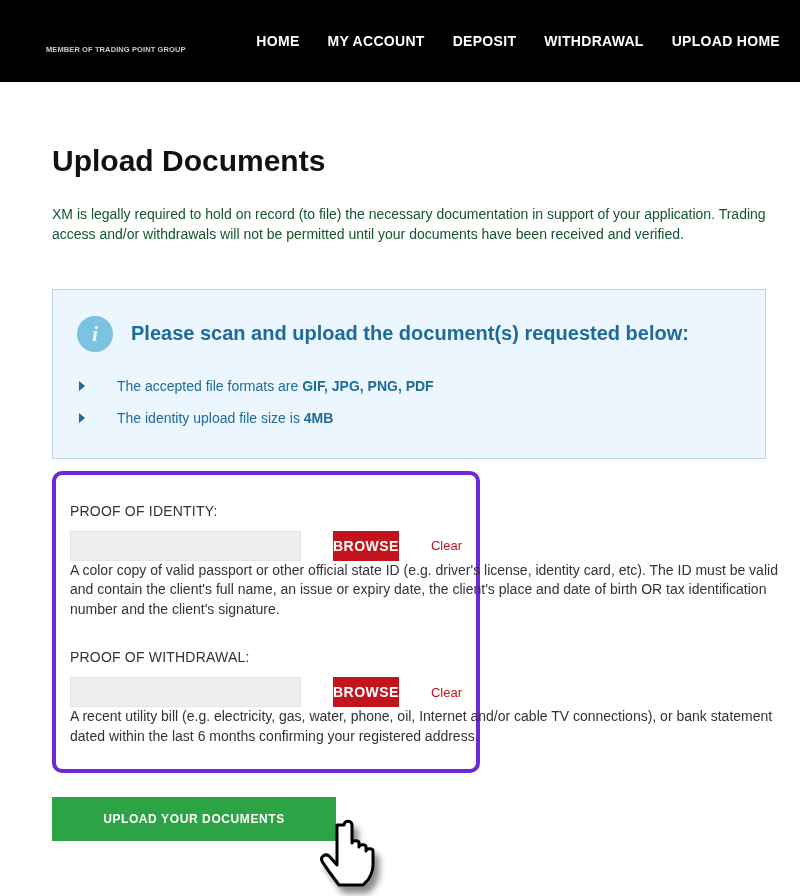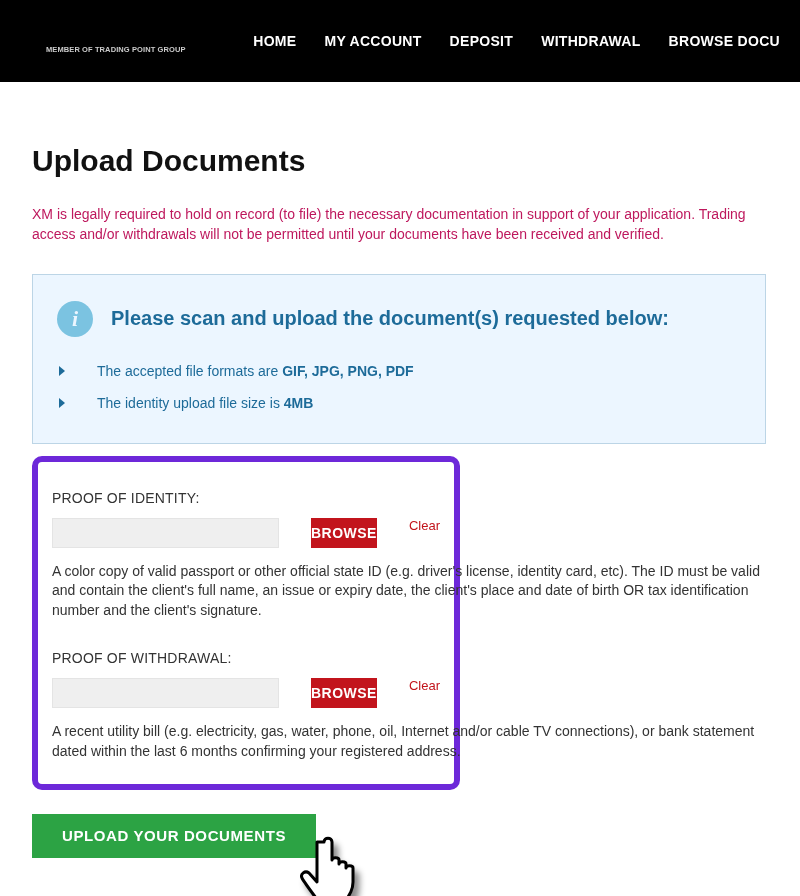"BROWSE DOCU" a { text: BROWSE DOCU -> UPLOAD HOME }
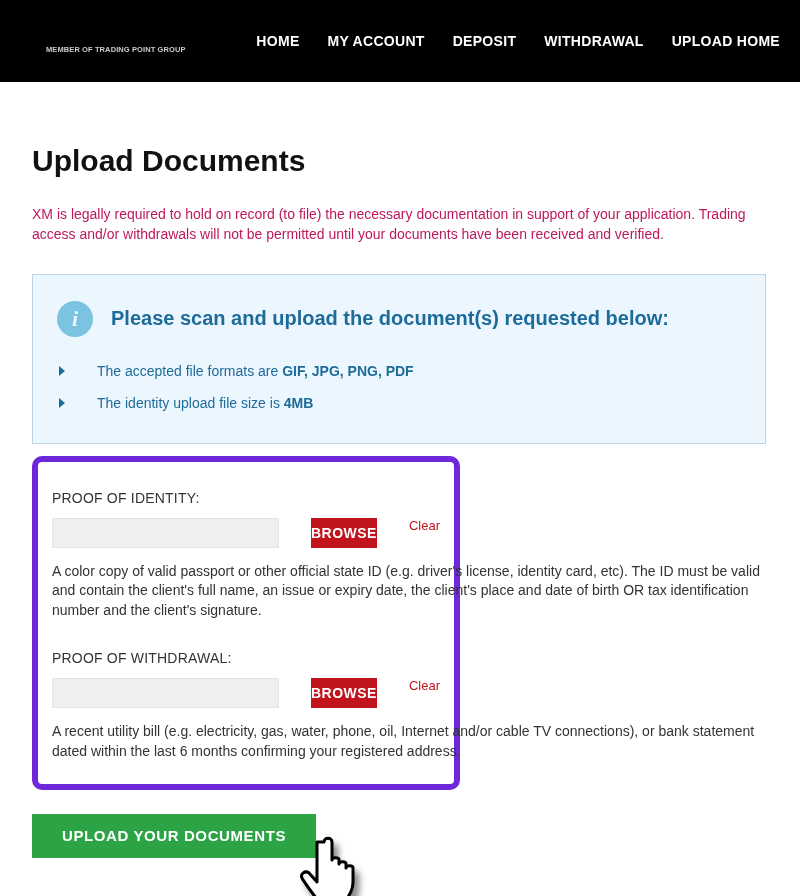"Upload Documents" .main { padding: 62px 34px 0 32px -> 62px 34px 0 52px }
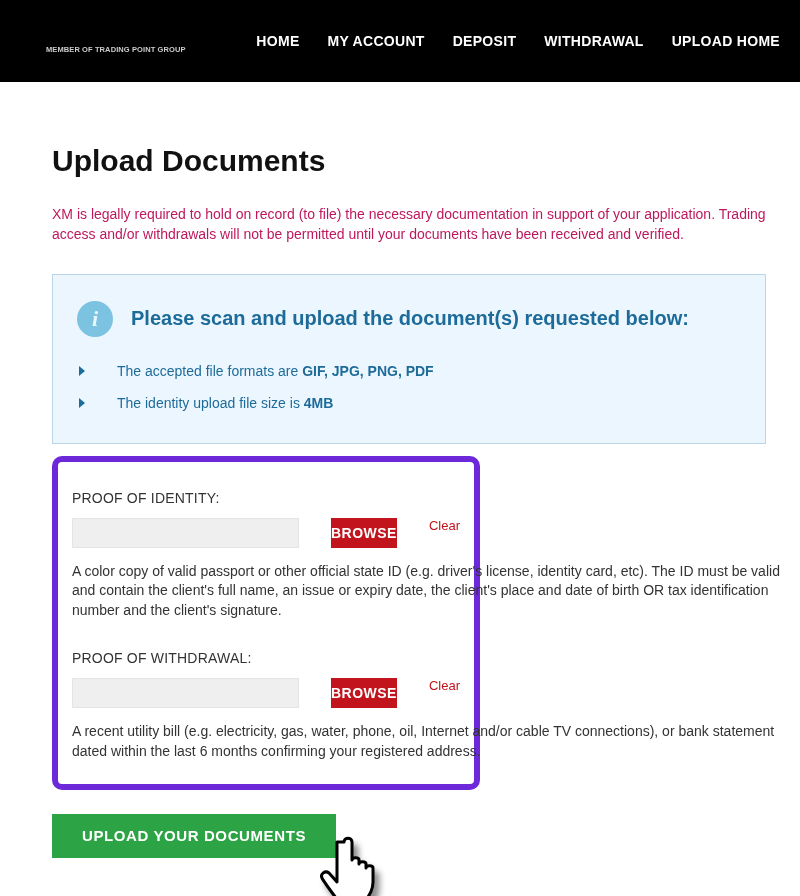"XM is legally required to" .intro { color: #be185d -> #14532d; margin-bottom: 29px -> 44px }
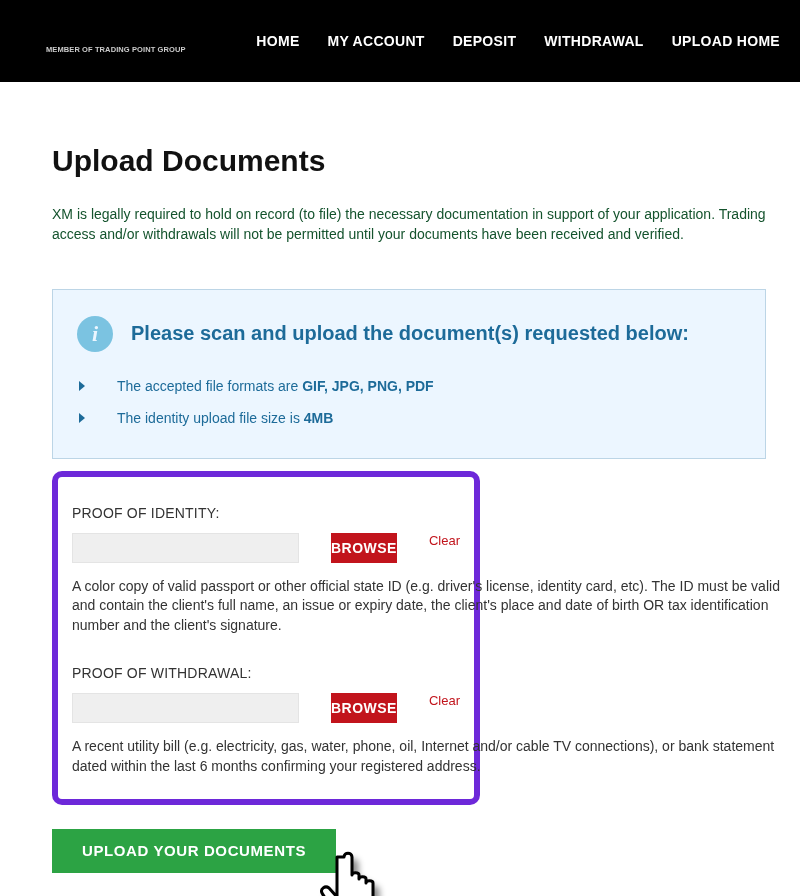"PROOF OF IDENTITY:" .form-area { border: 6px solid #6d28d9 -> 4px solid #6d28d9 }
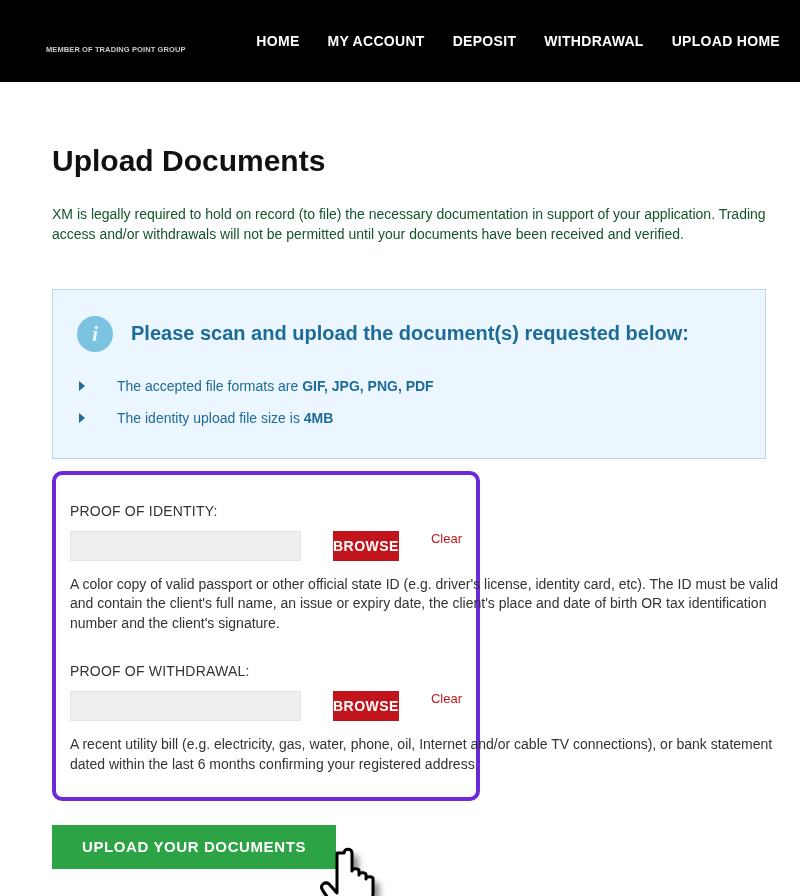"BROWSE" .file-row { align-items: none -> center; margin-bottom: 14px -> none }
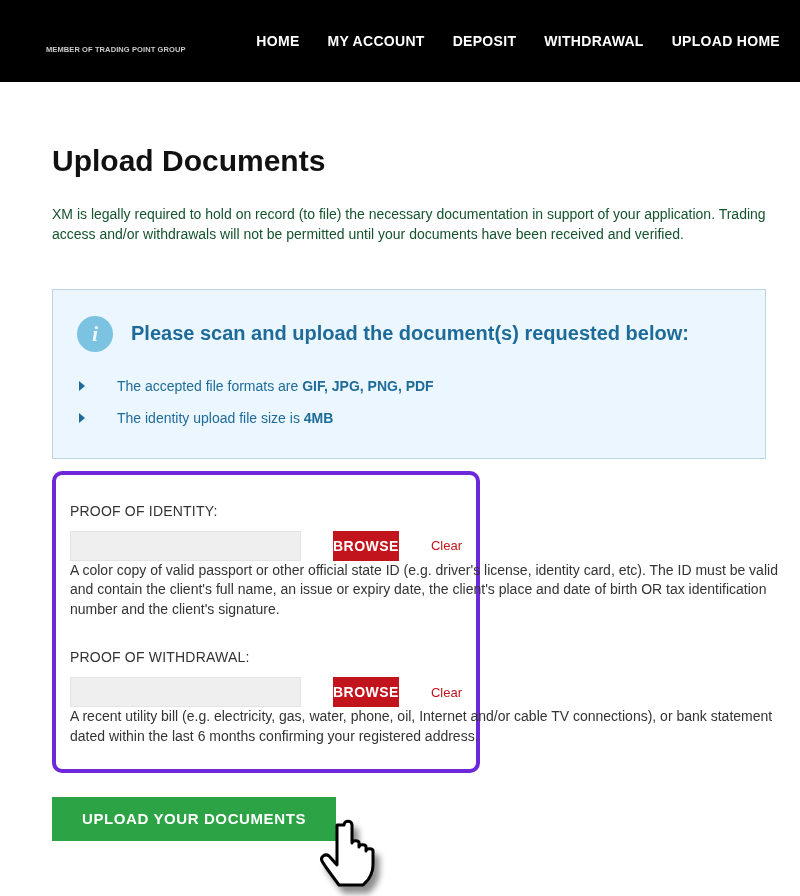"UPLOAD YOUR DOCUMENTS" .submit-btn { font-size: 15px -> 12px }
